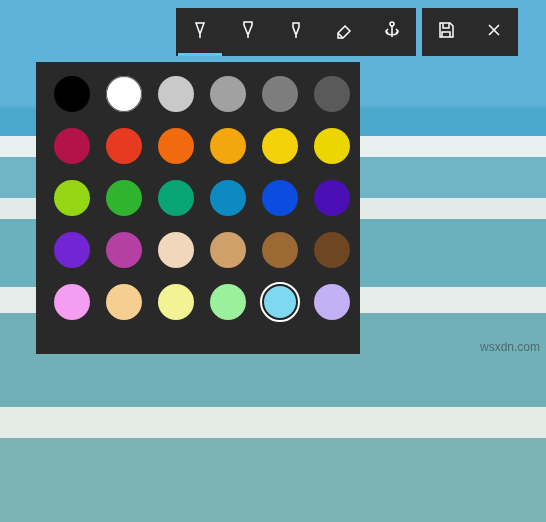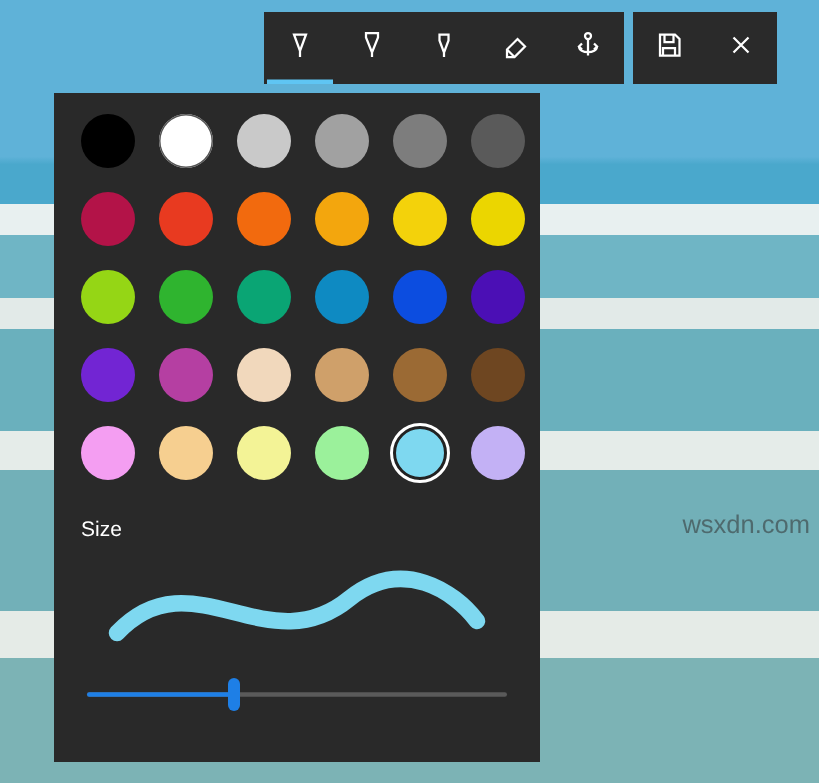"Size" div.size-section { html: <div> <div>Size</div> <div> <svg> <path></path> </svg> </div> <div> <div></div> <div></div> <div></div> </div> </div> -> none }
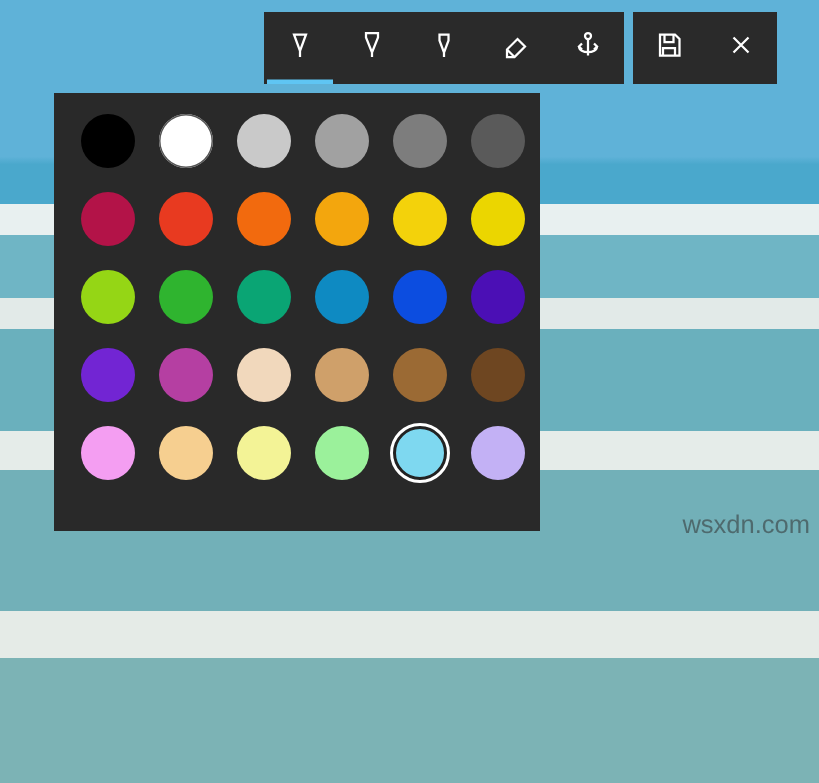"wsxdn.com" .watermark { font-size: 17px -> 12px }
